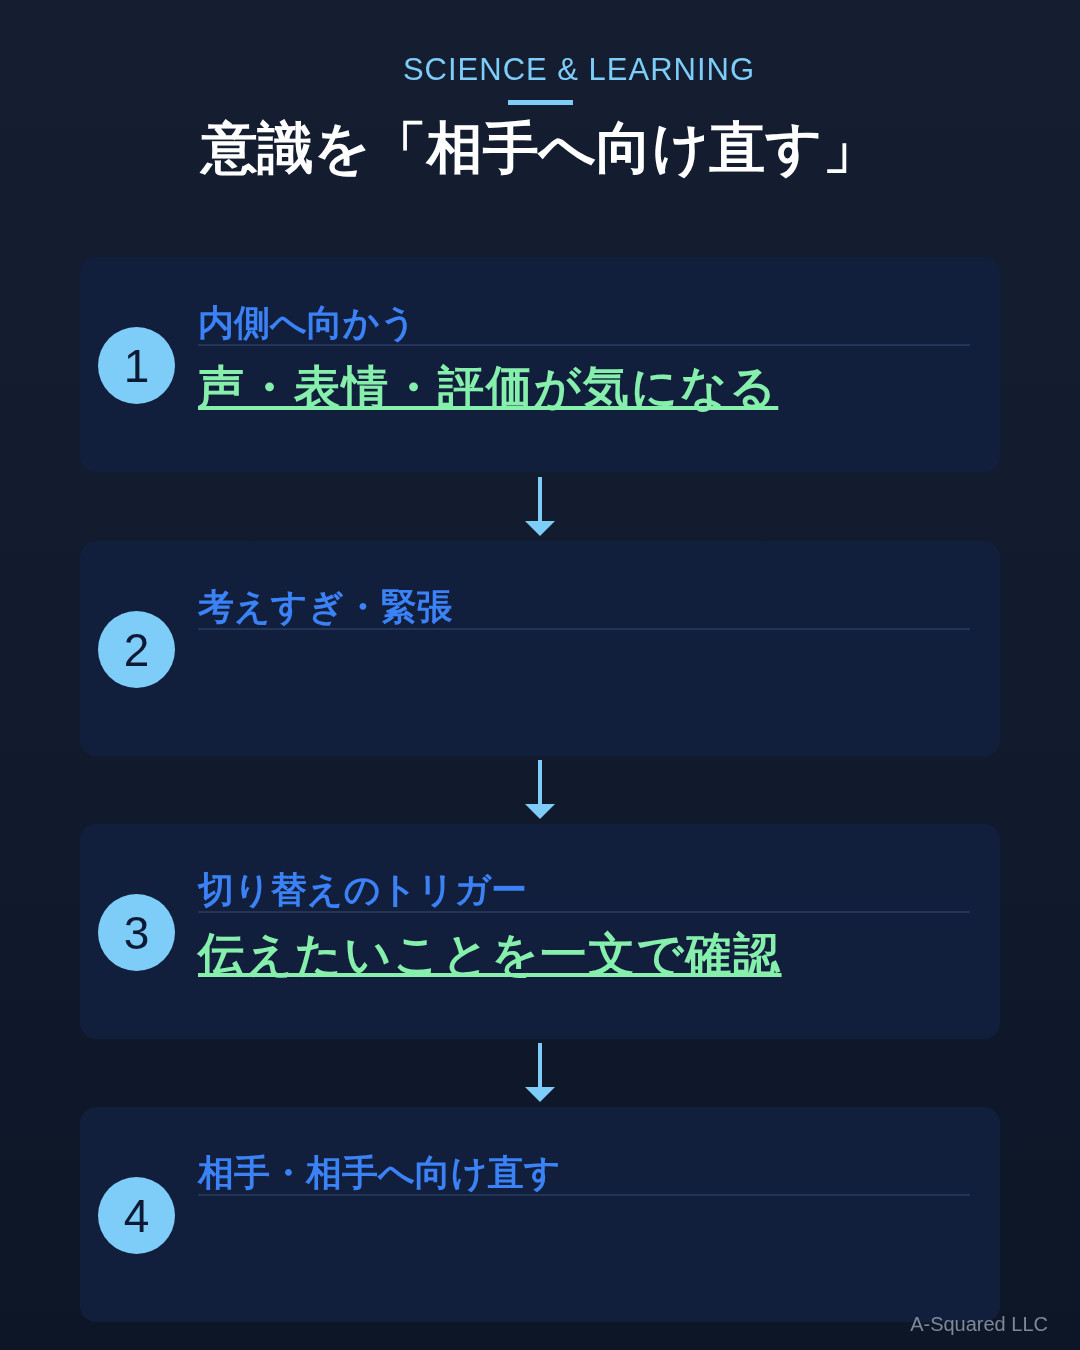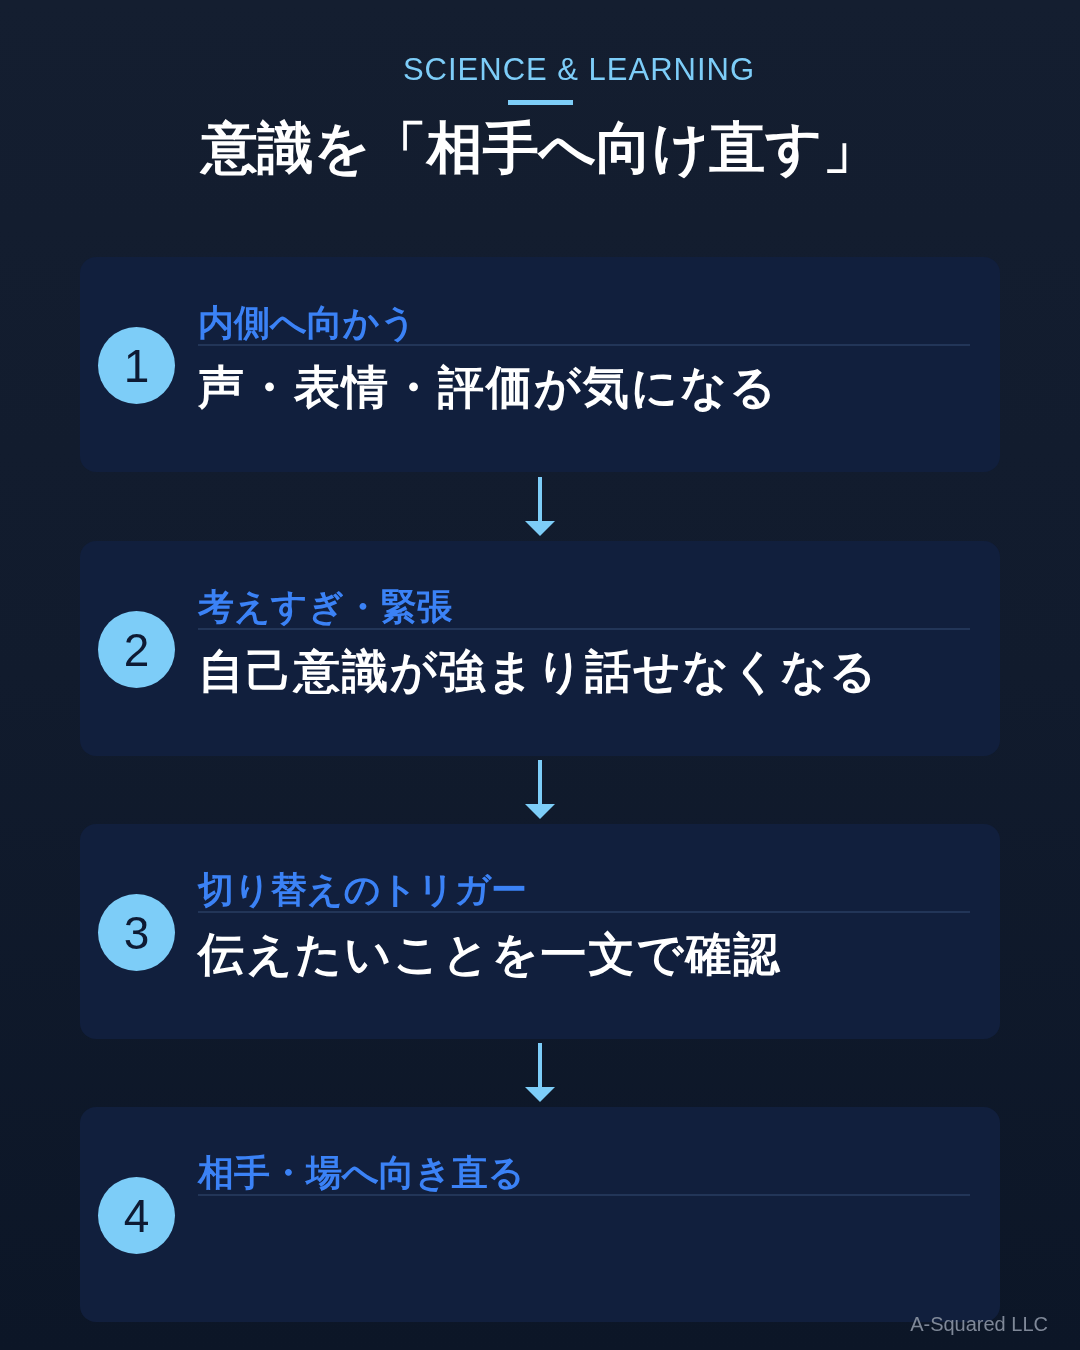"声・表情・評価が気になる" .card-main { color: #ffffff -> #86efac; text-decoration: none -> underline }
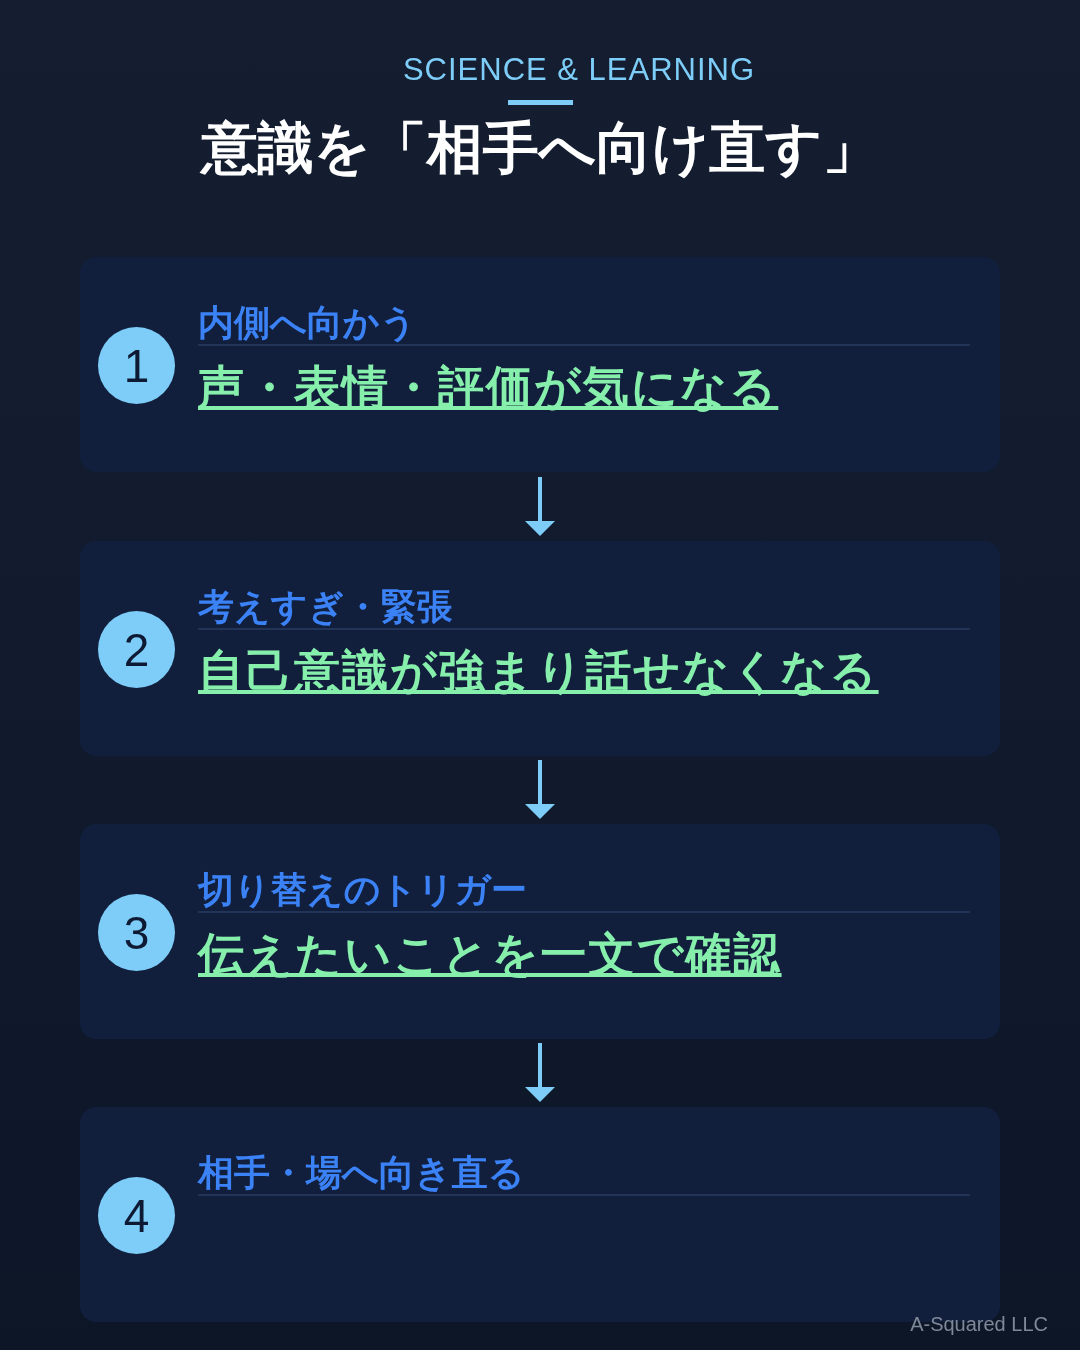"自己意識が強まり話せなくなる" div.card-main { html: <div>自己意識が強まり話せなくなる</div> -> none }
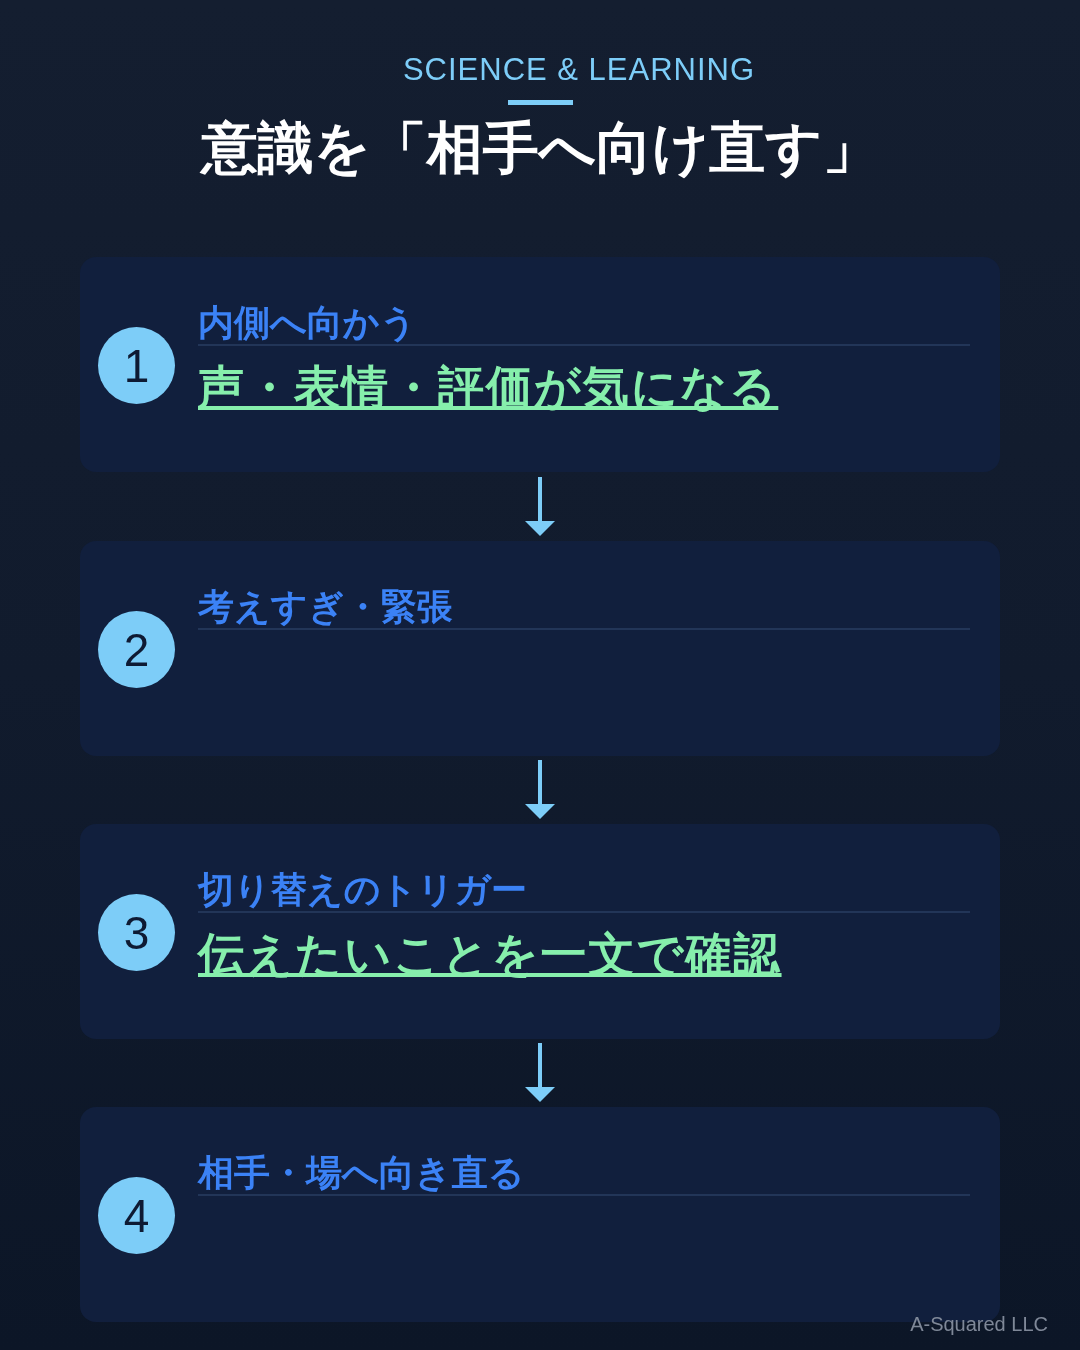"相手・場へ向き直る" div.card-sub { text: 場へ向き直る -> 相手へ向け直す }
